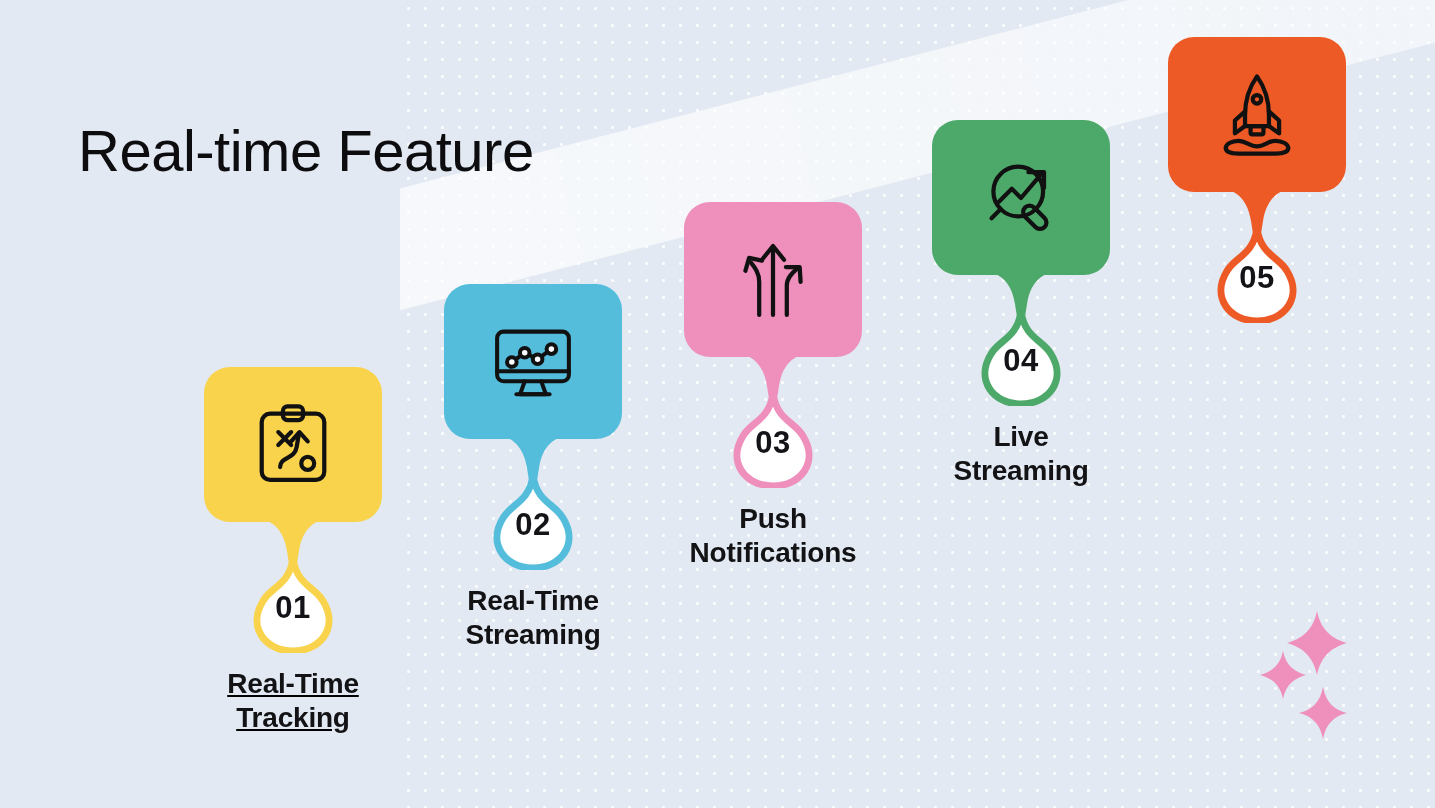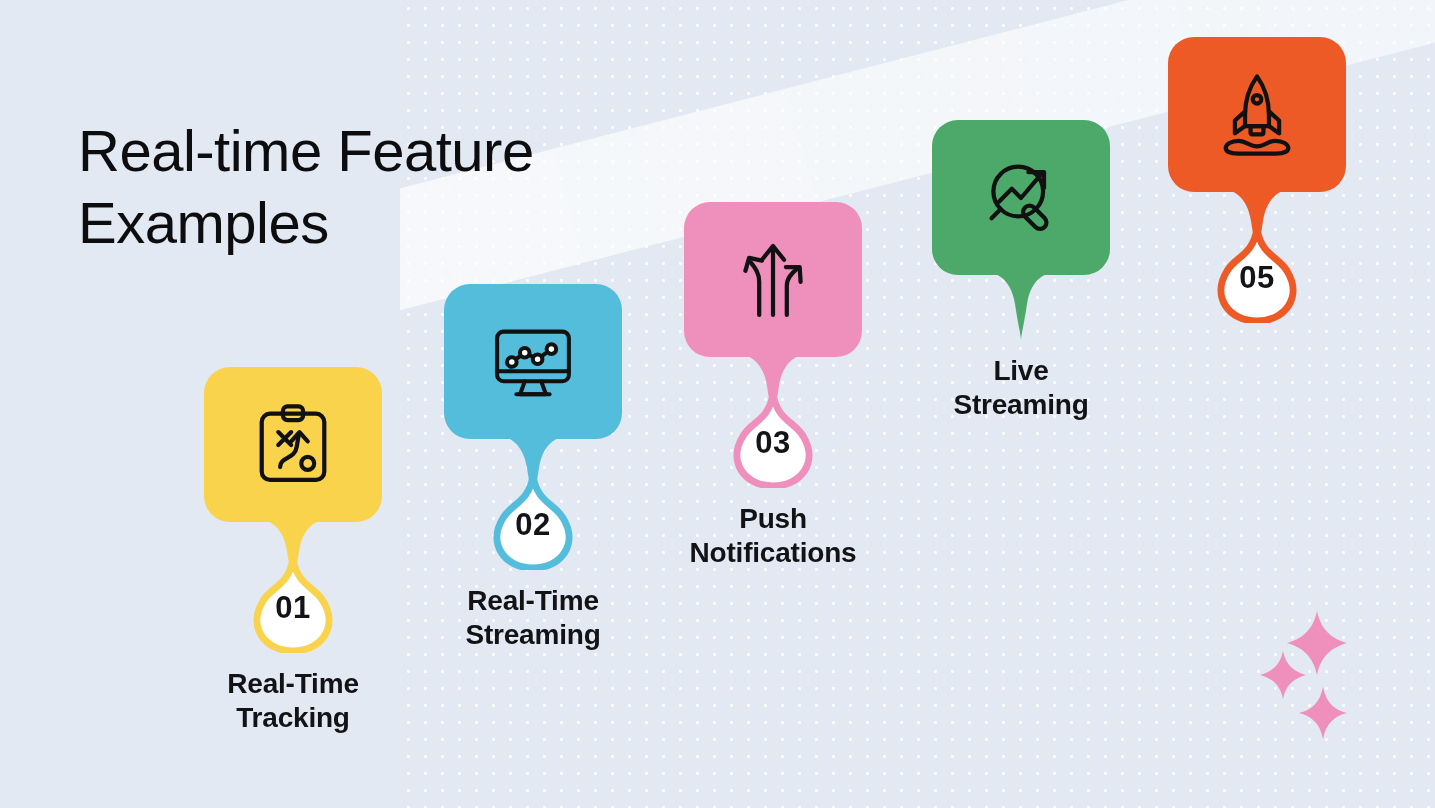"Examples" span { html: <span>Examples</span> -> none }
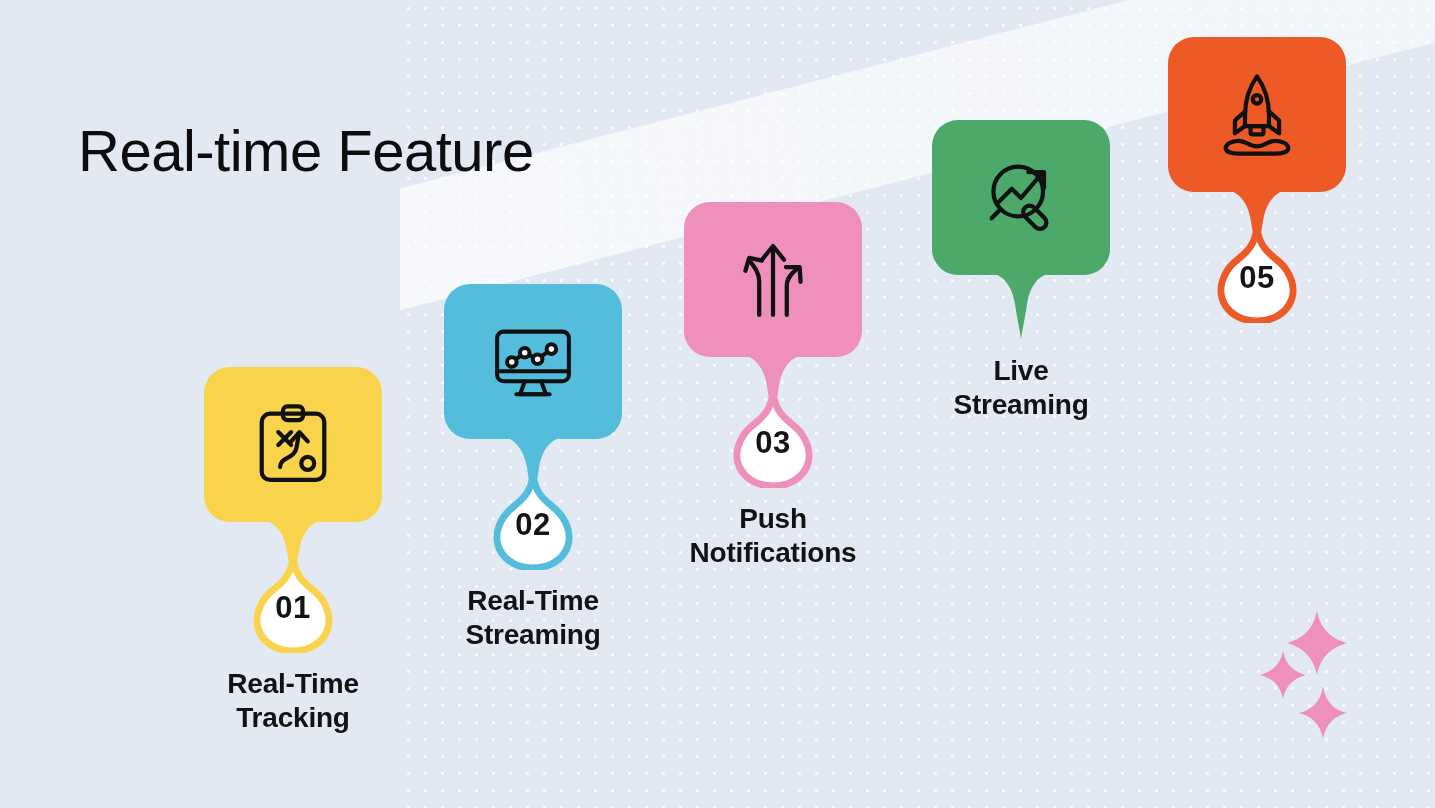"04" div.drop { html: none -> <div> <svg> <path></path> </svg> <span>04</span> </div> }
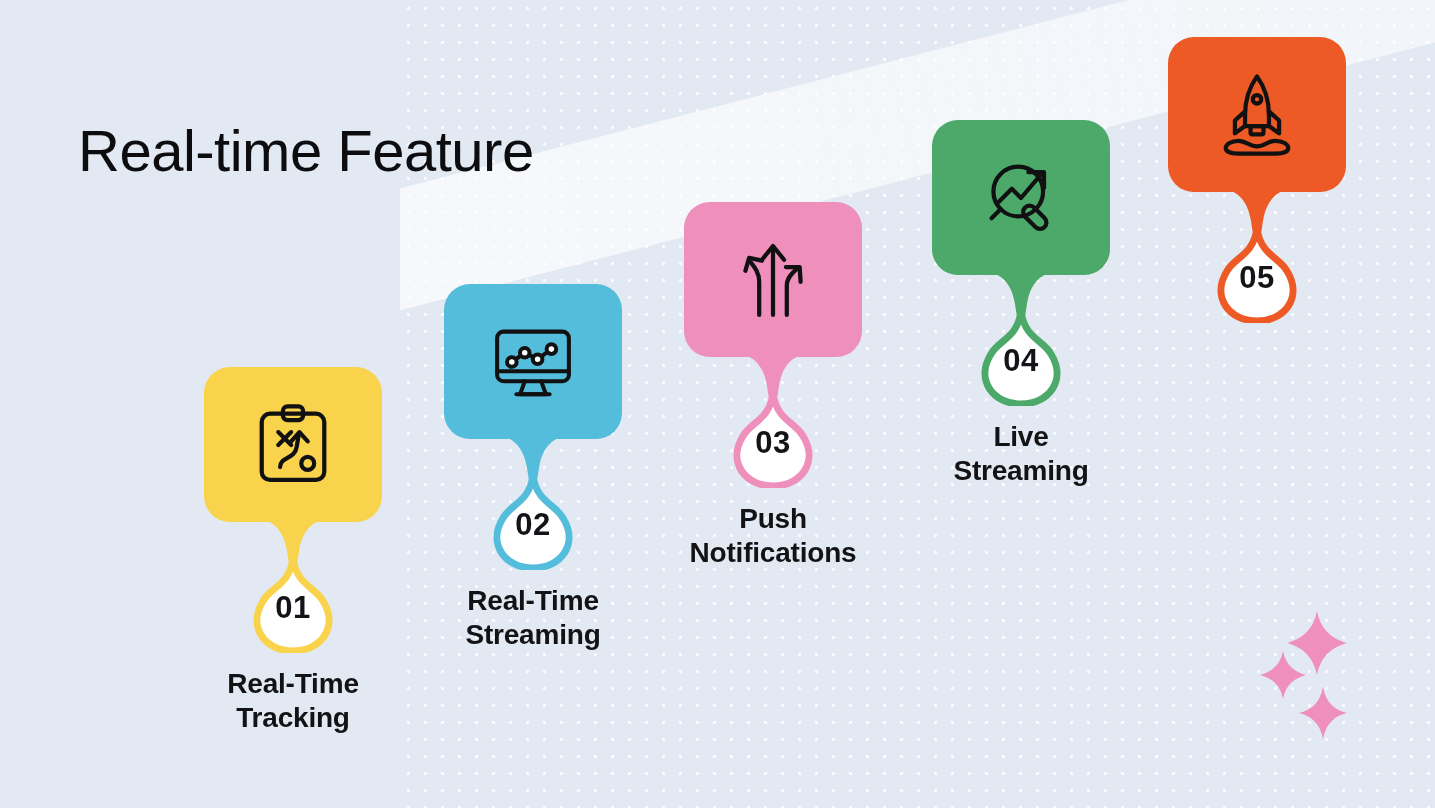"01" div.step { text-decoration: none -> underline }
